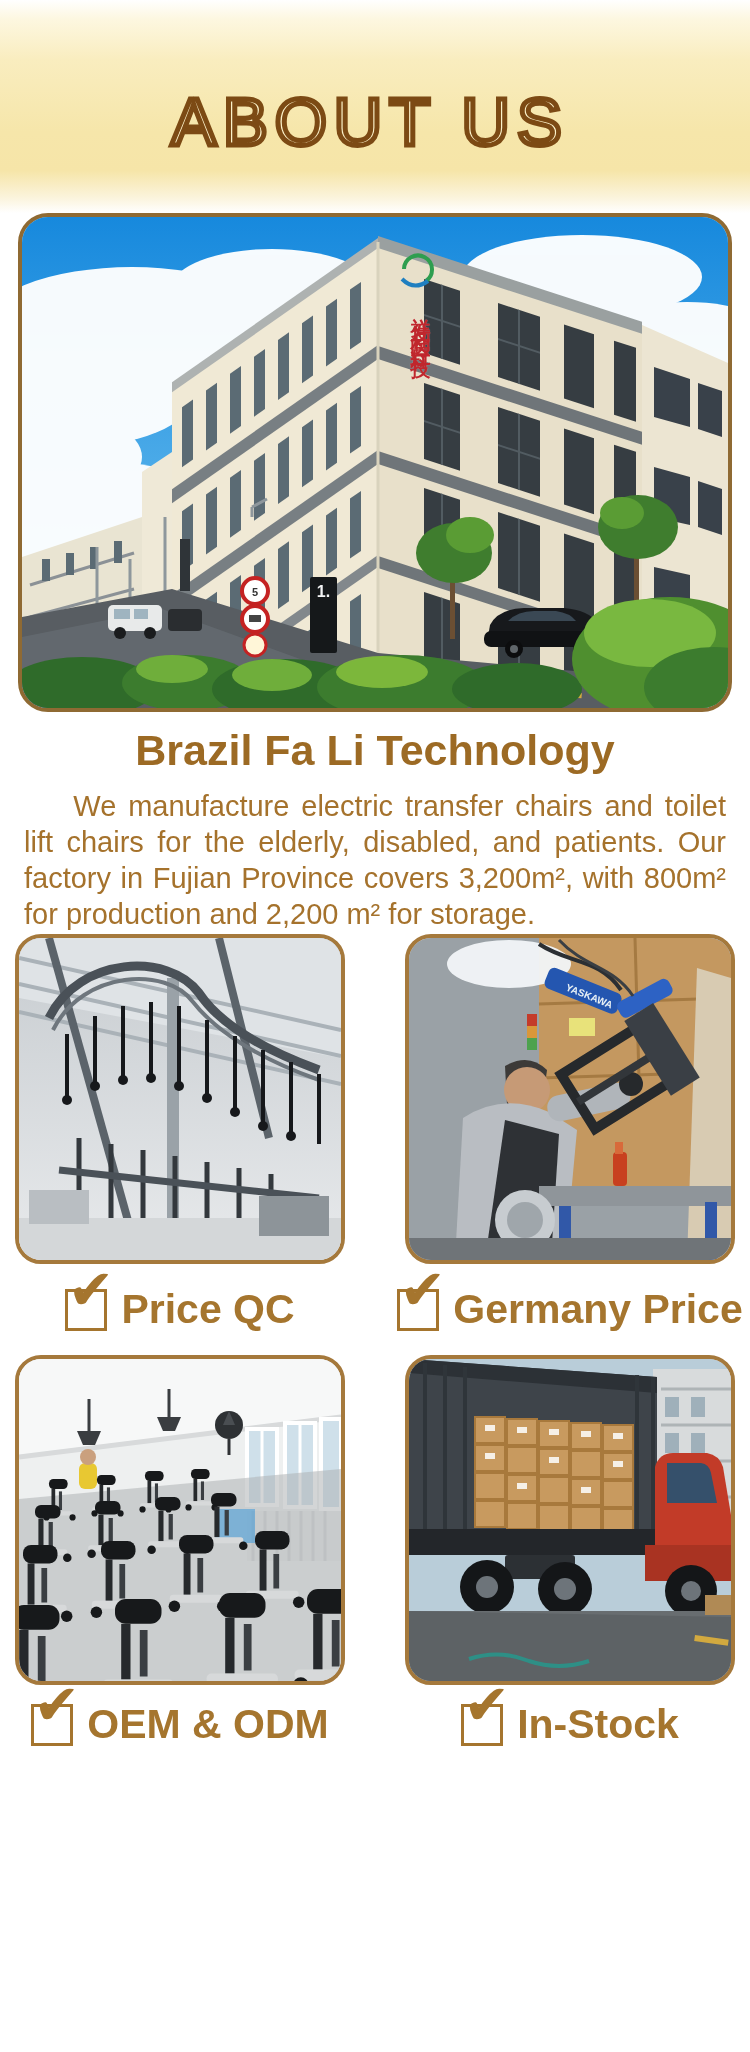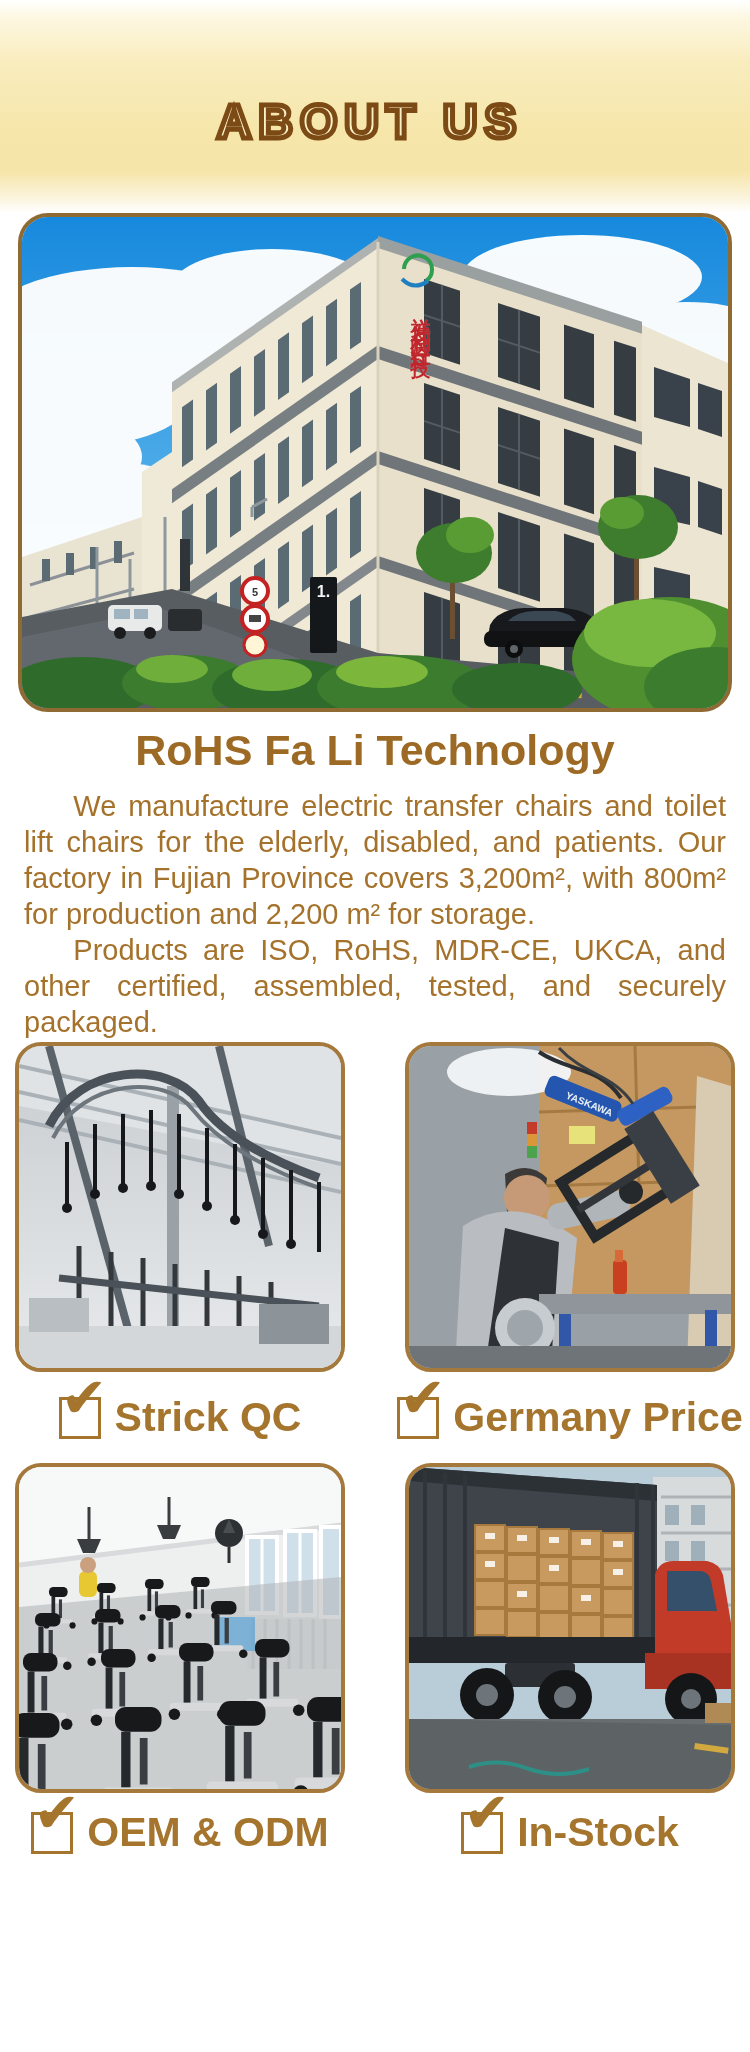"ABOUT US" .about-title { font-size: 48px -> 67px; font-weight: bold -> normal }
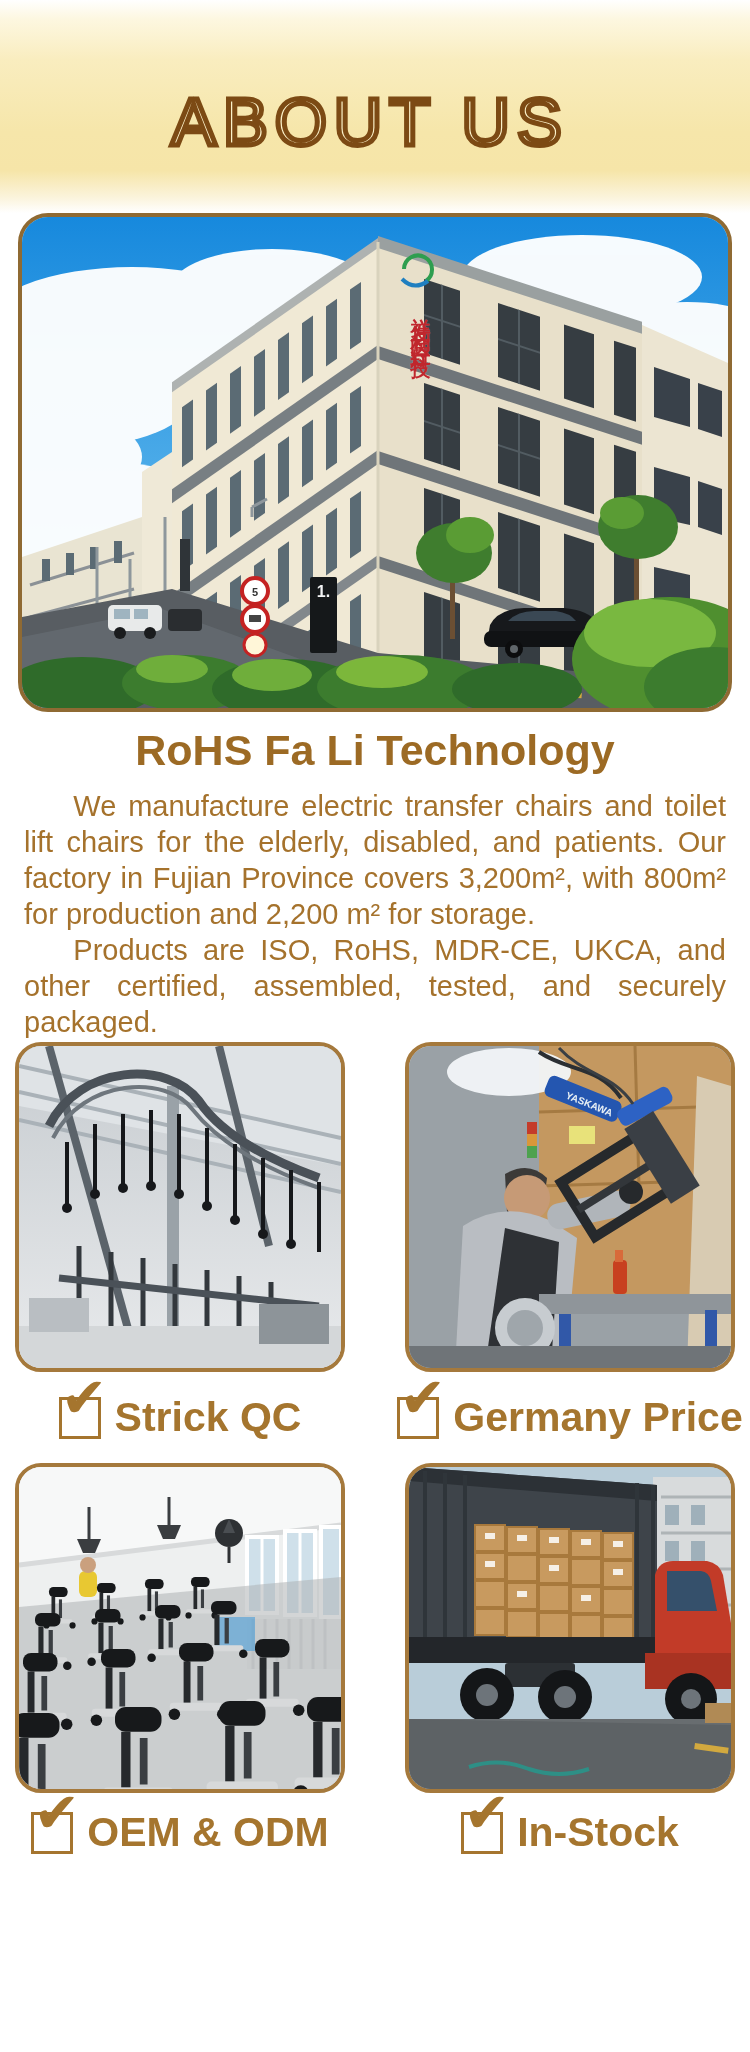"RoHS Fa Li Technology" h2.company-name { text: RoHS -> Brazil }
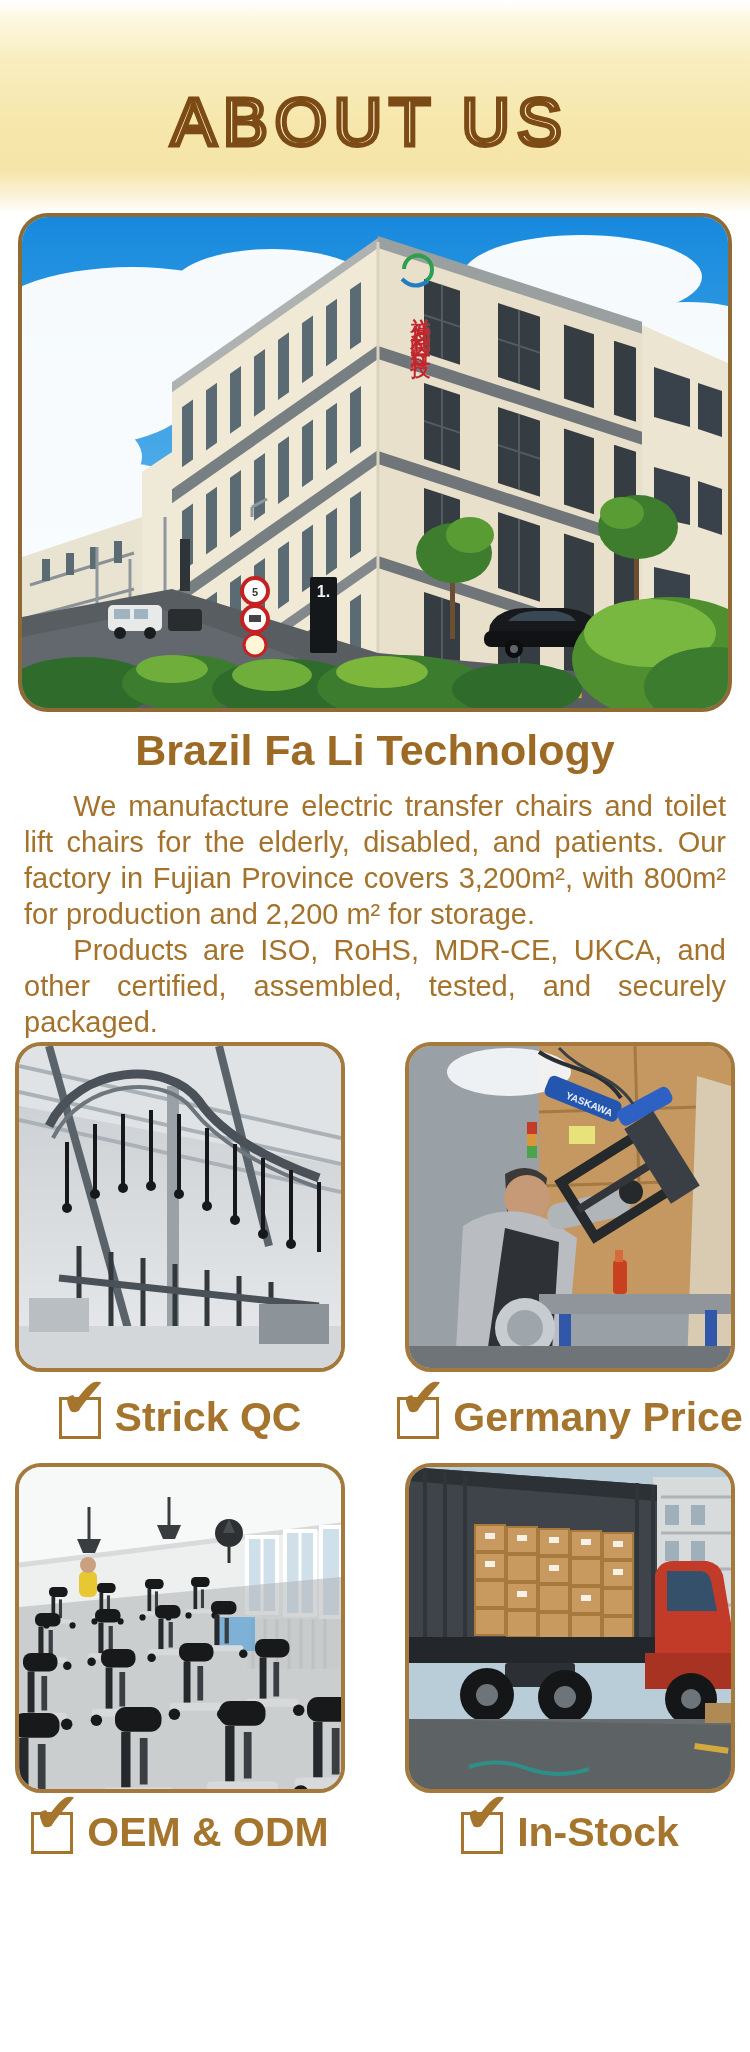"Products are ISO, RoHS, MDR-CE," p { html: <p>Products are ISO, RoHS, MDR-CE, UKCA, and other certified, assembled, tested, and securely packaged.</p> -> none }
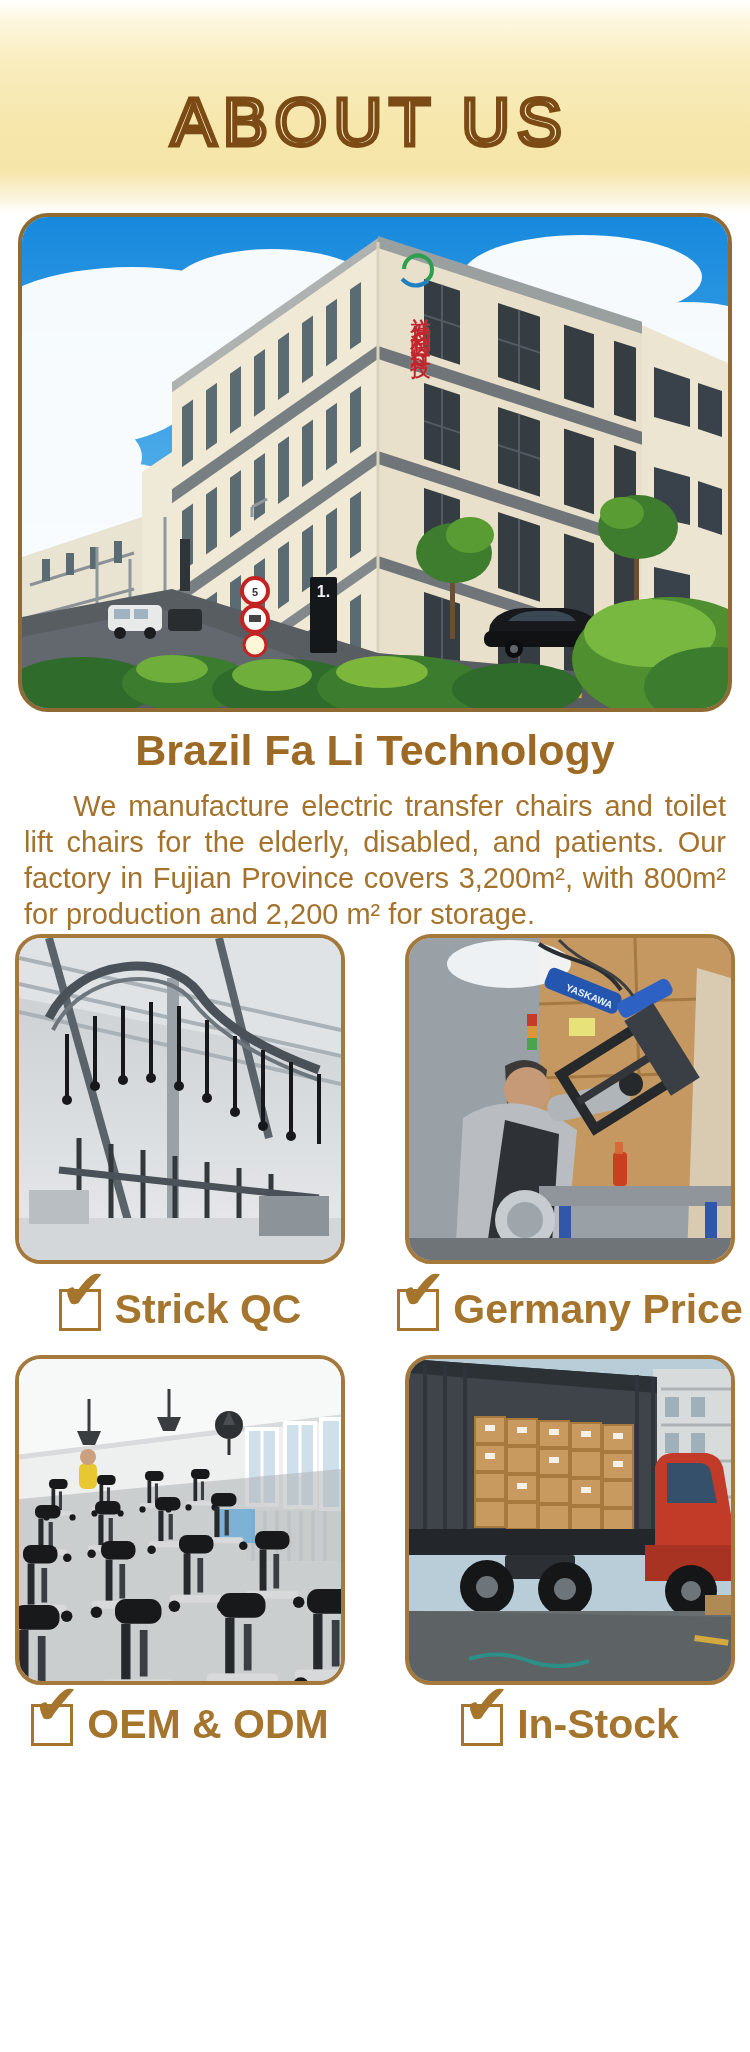"Strick QC" span.feature-label { text: Strick -> Price }
